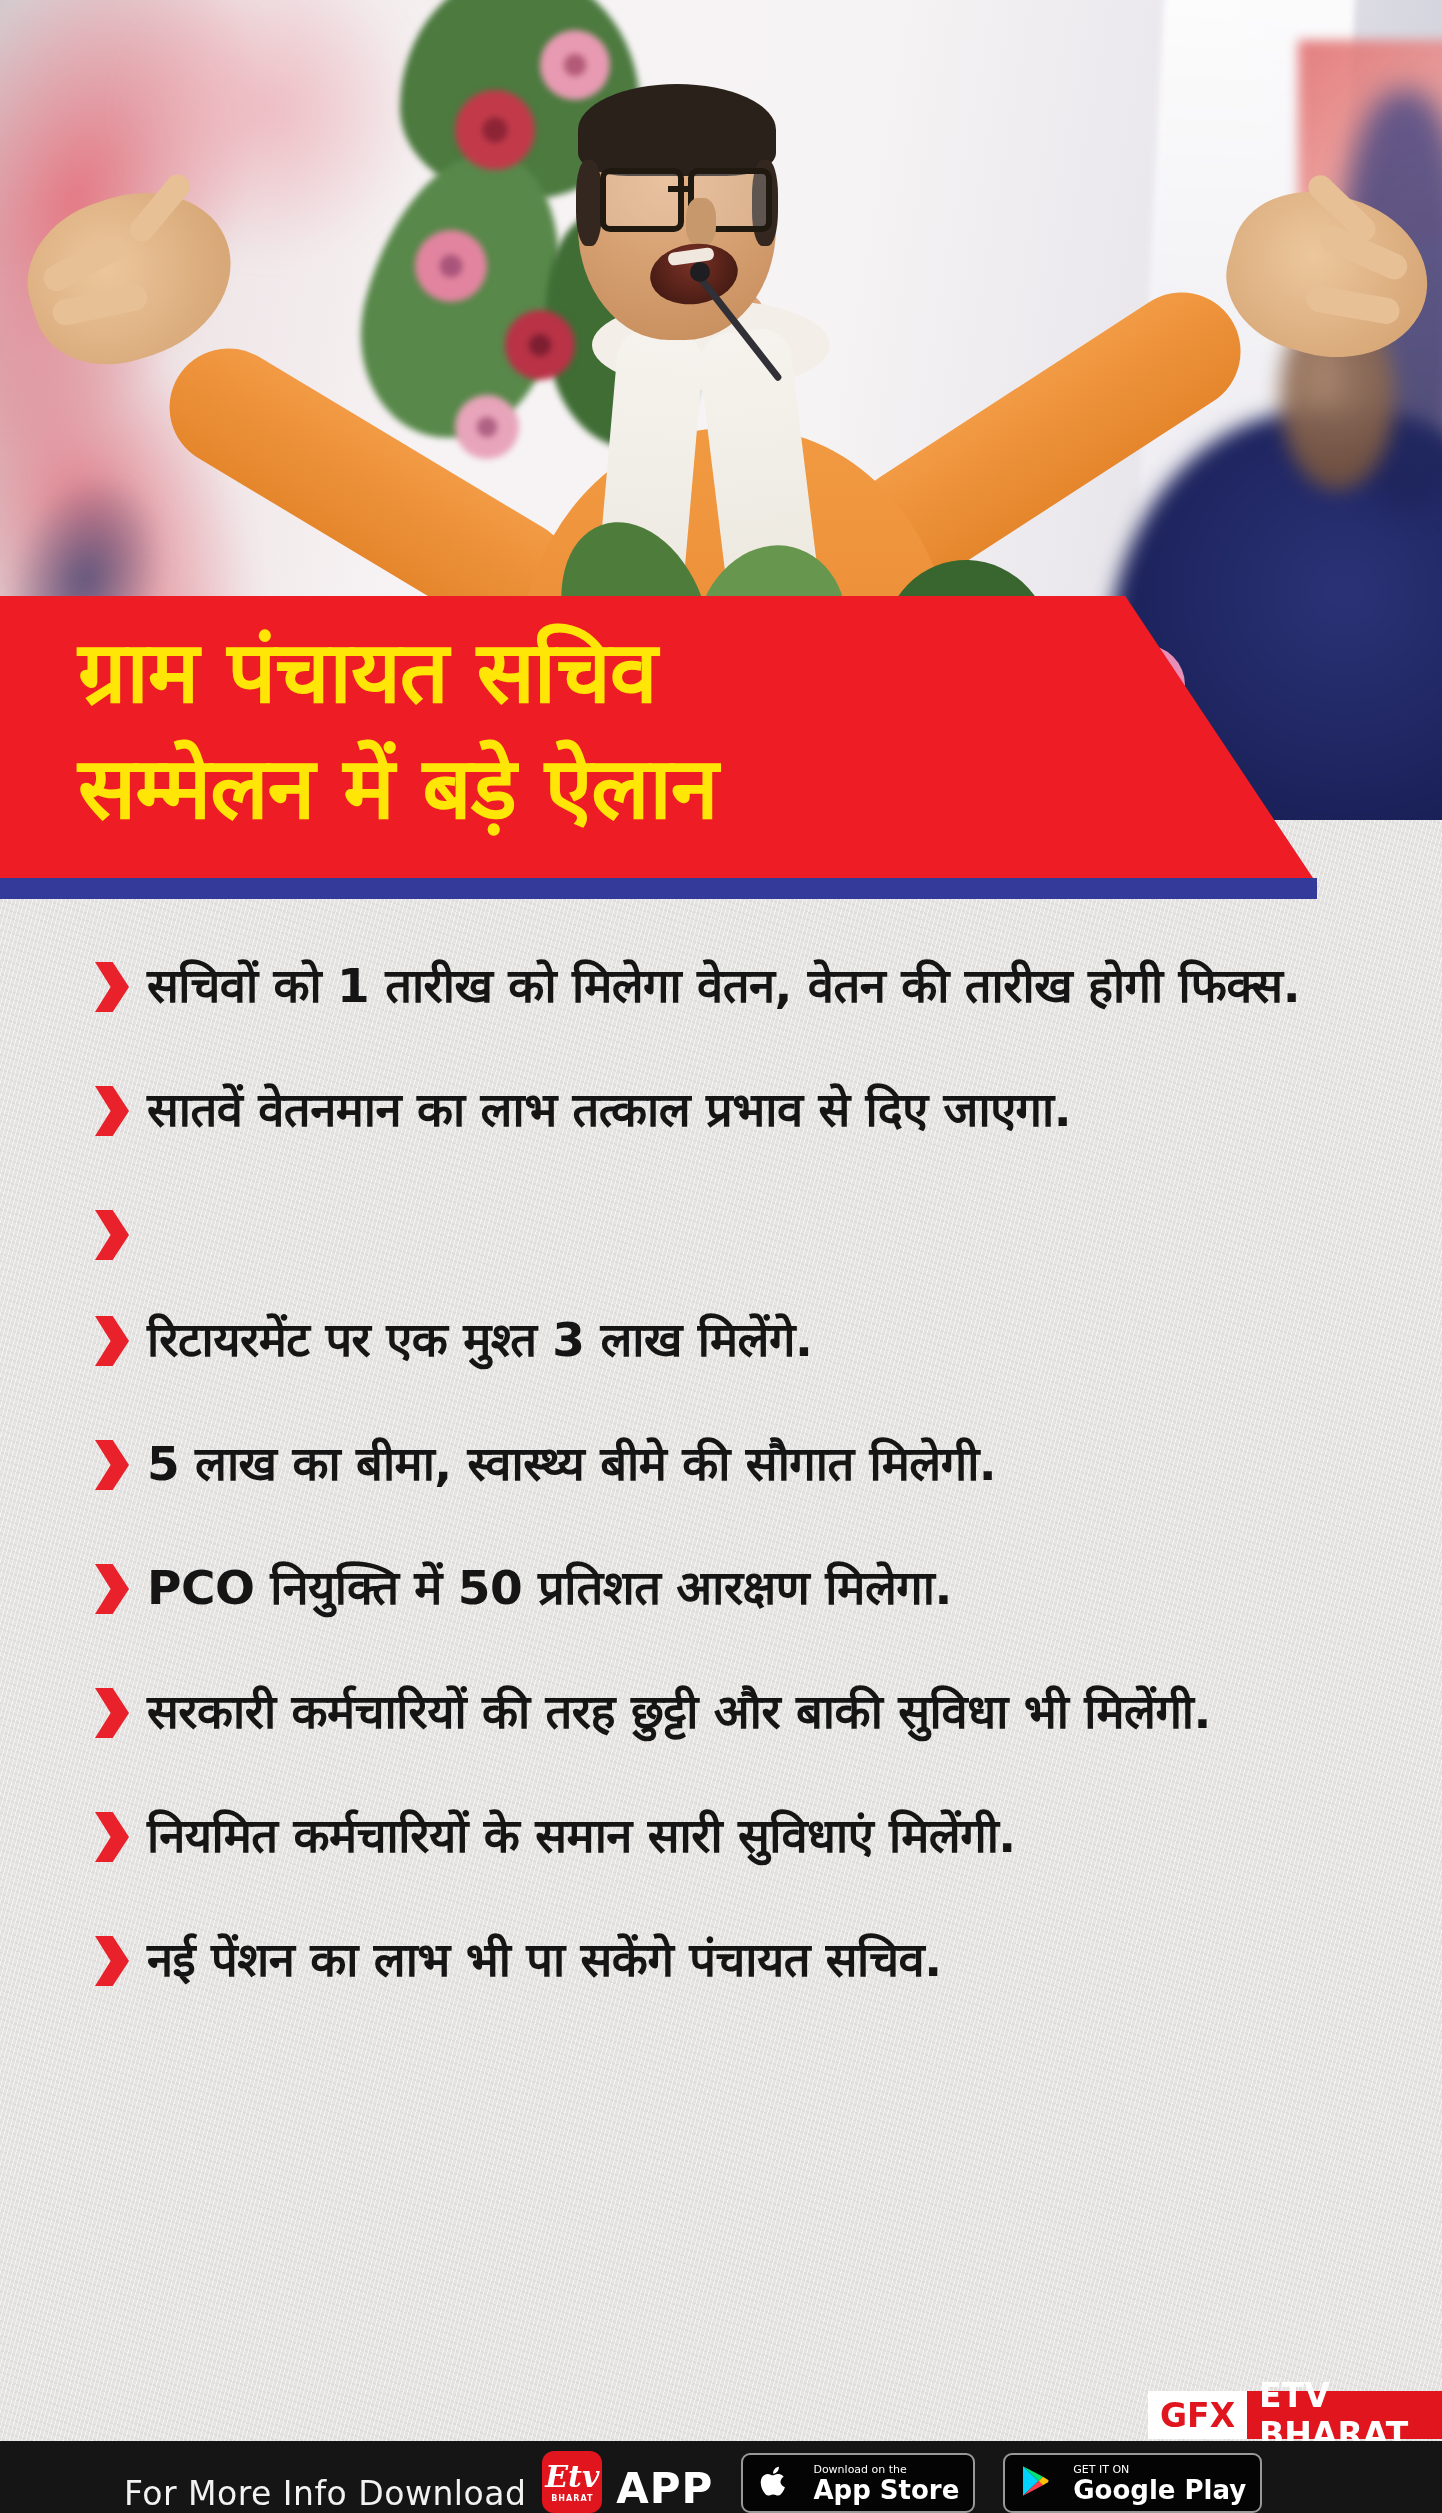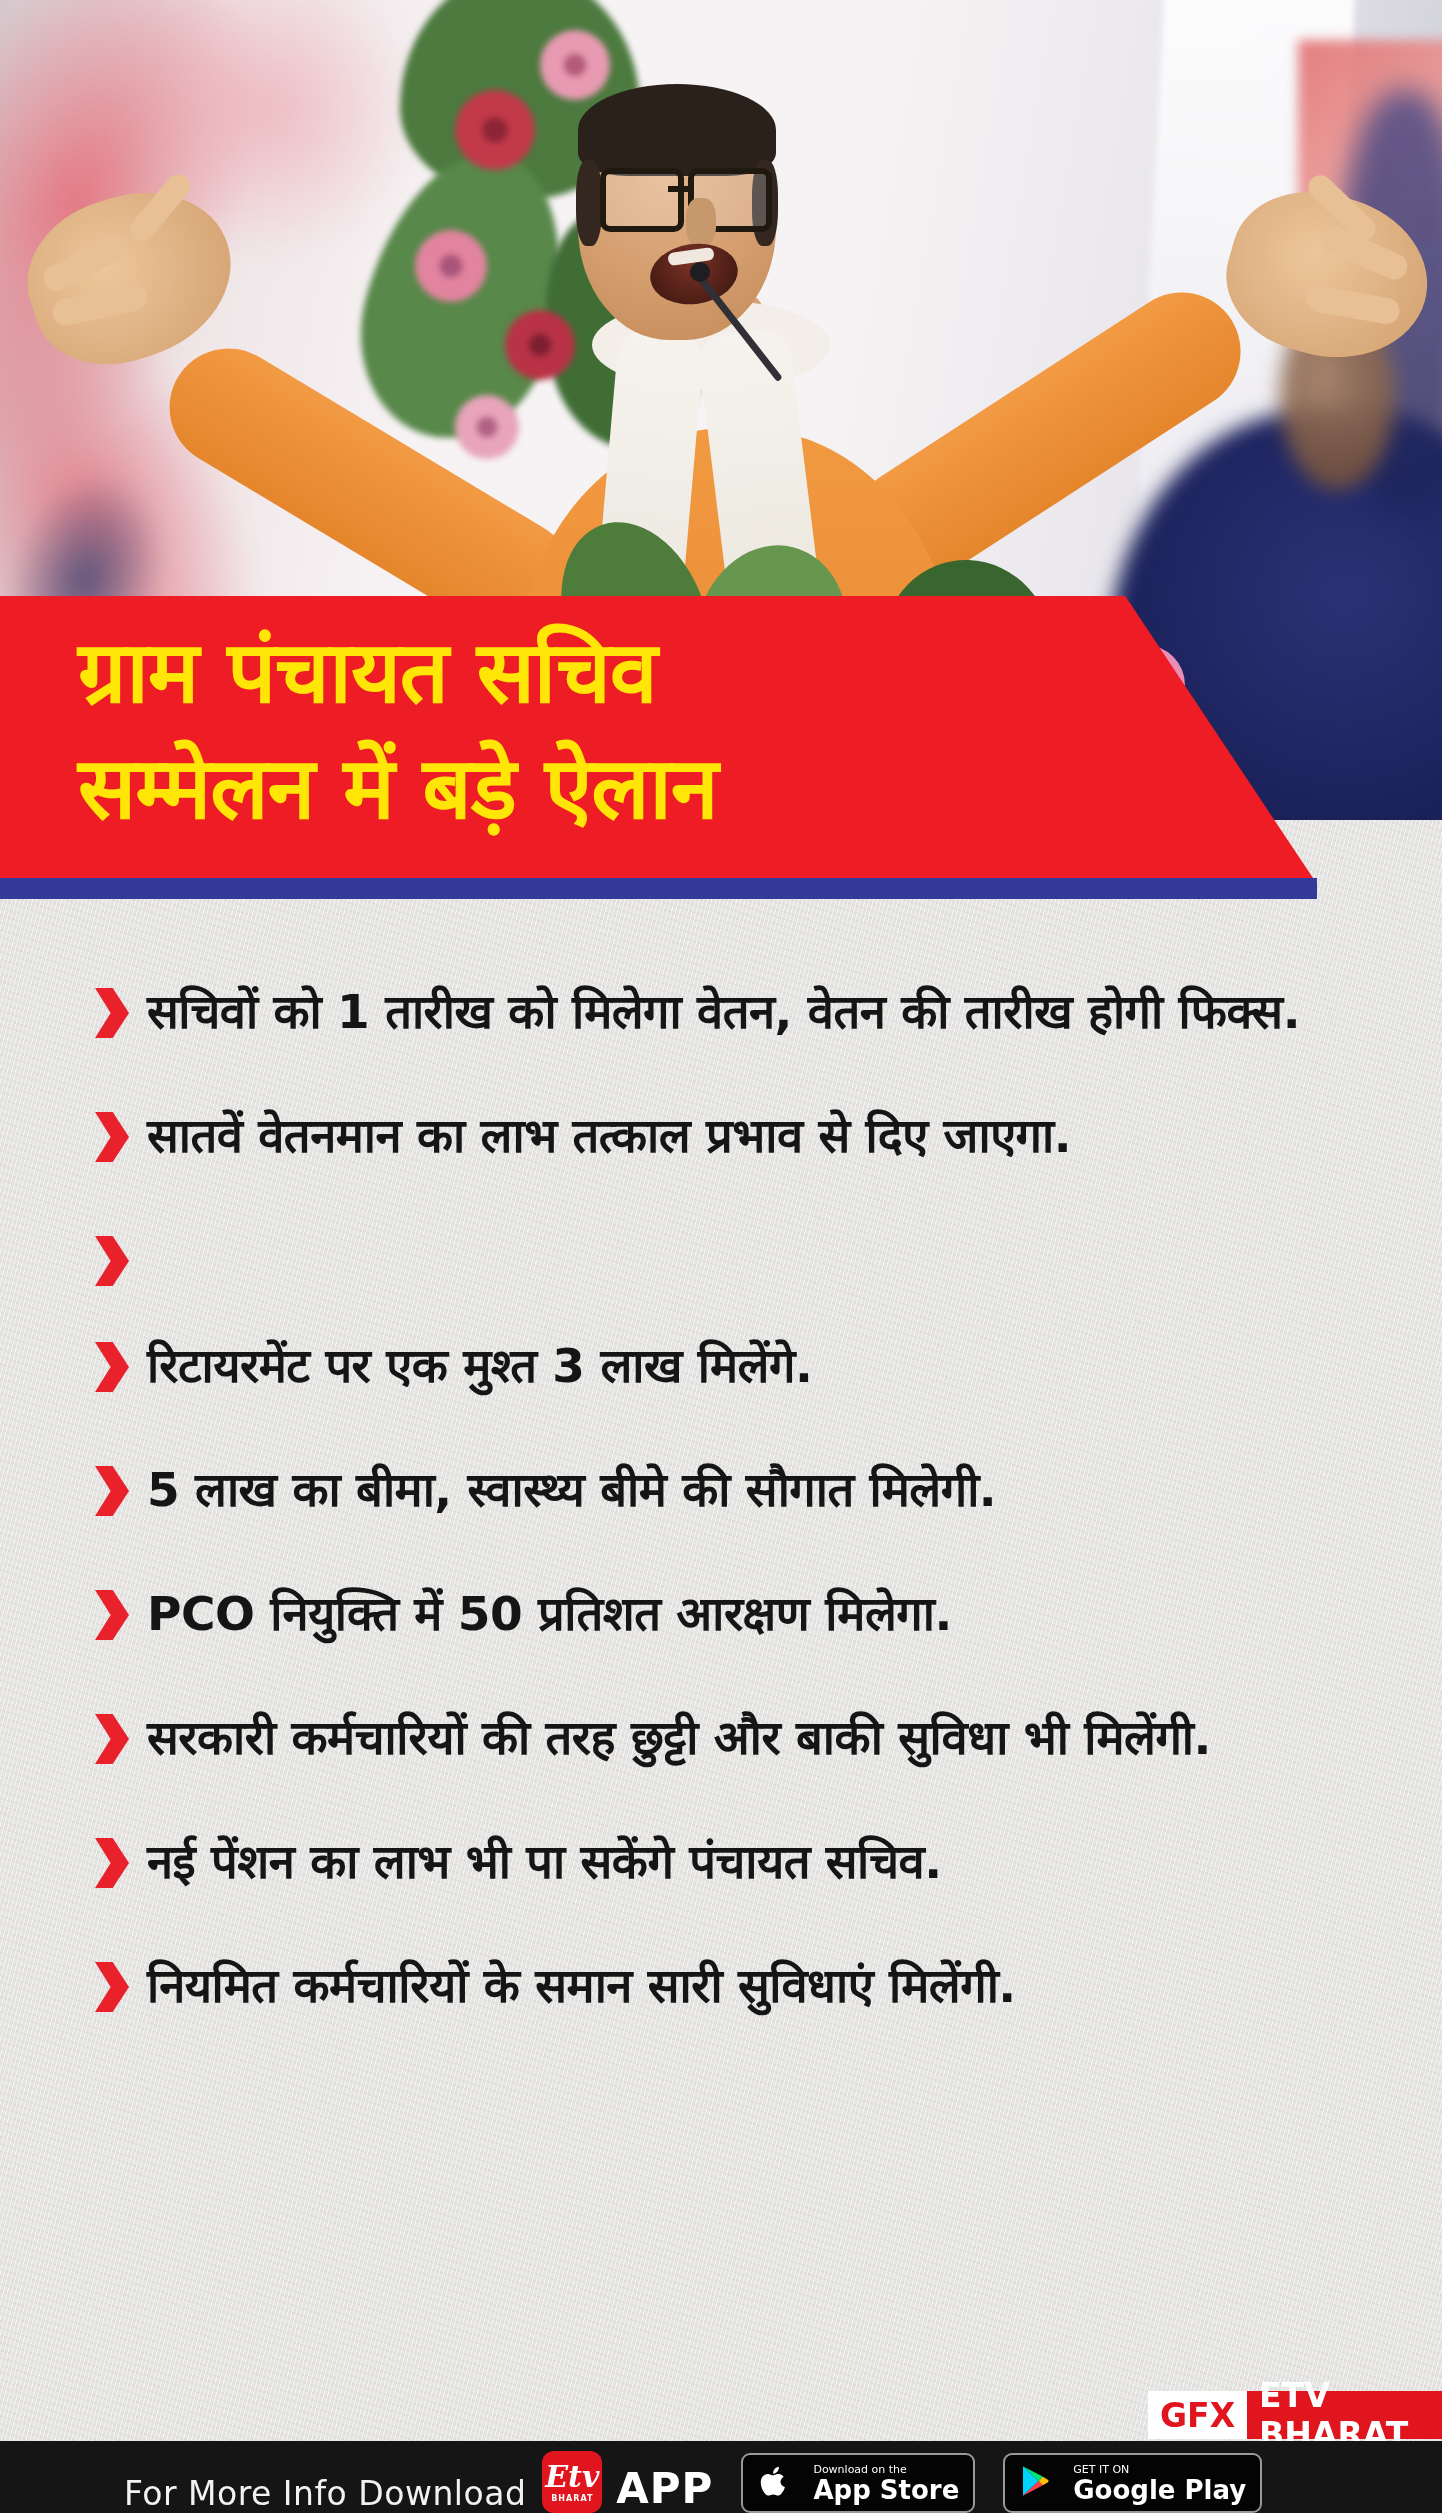"सचिवों को 1 तारीख को" .bullets { top: 968px -> 942px }
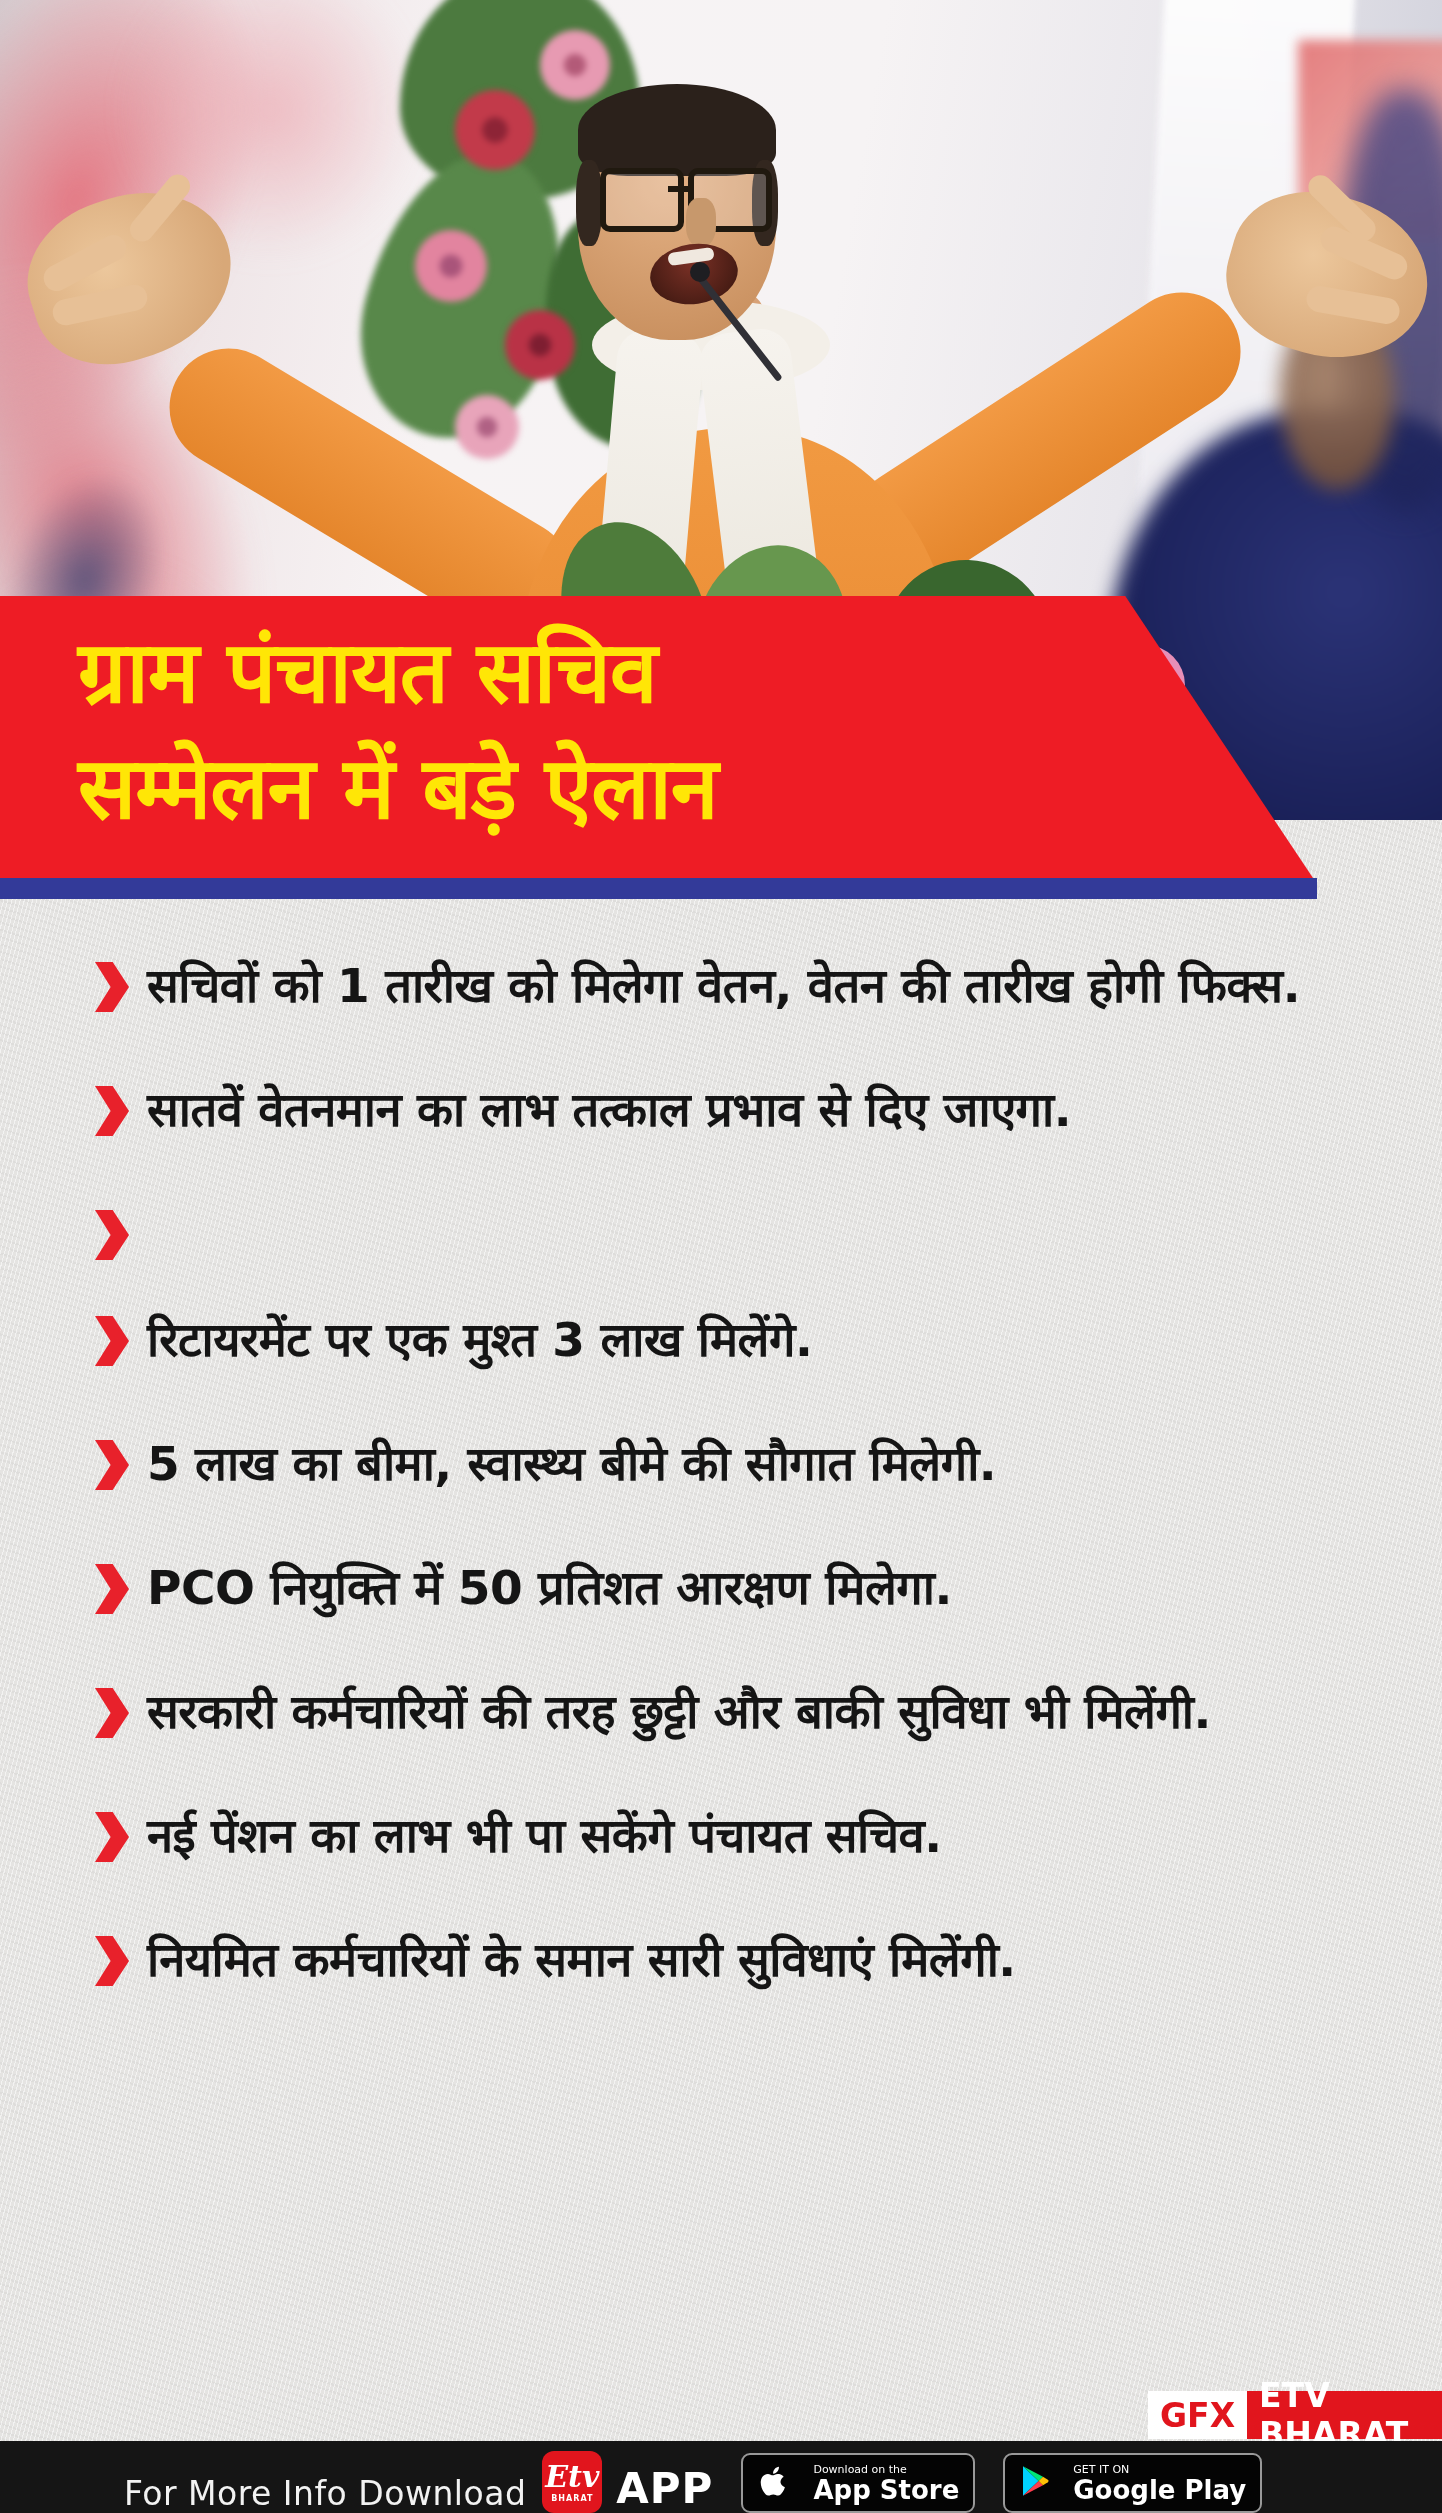"नई पेंशन का लाभ भी" div.bullet { order: before "नियमित कर्मचारियों के समान सारी" -> after "नियमित कर्मचारियों के समान सारी" }
